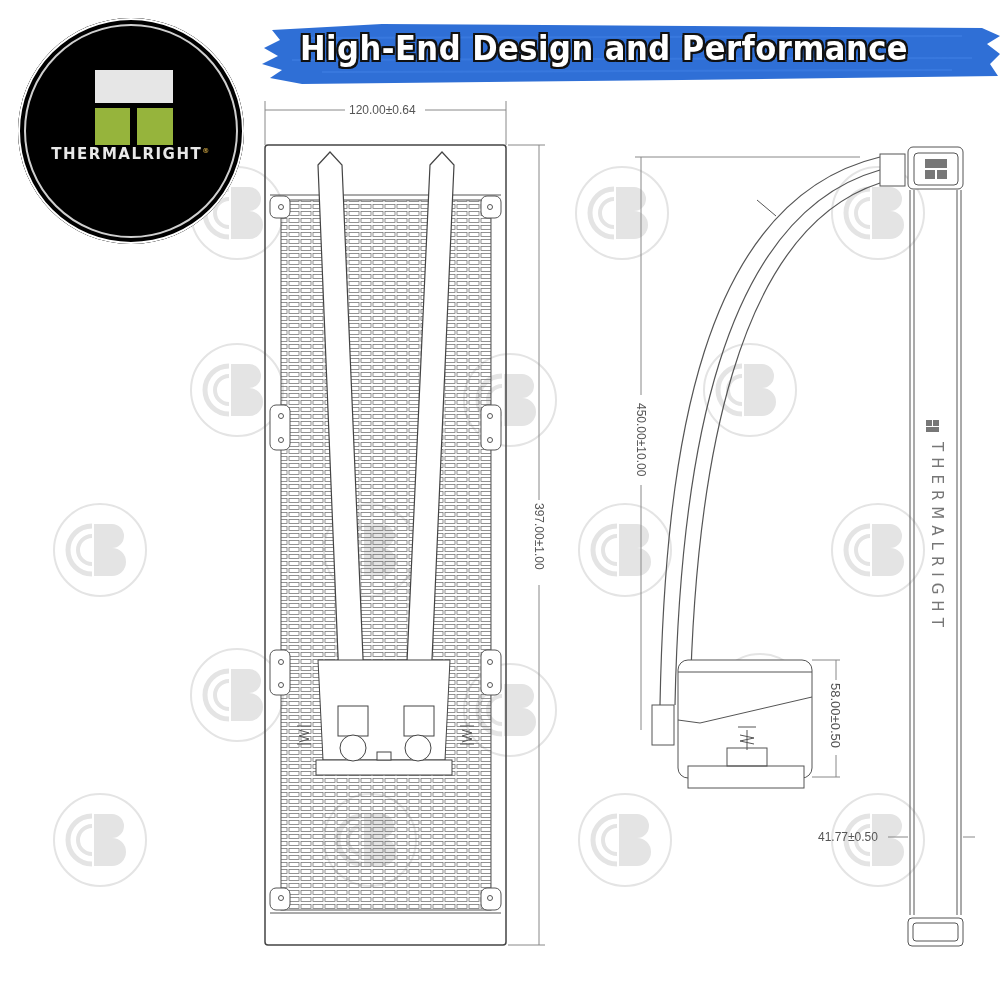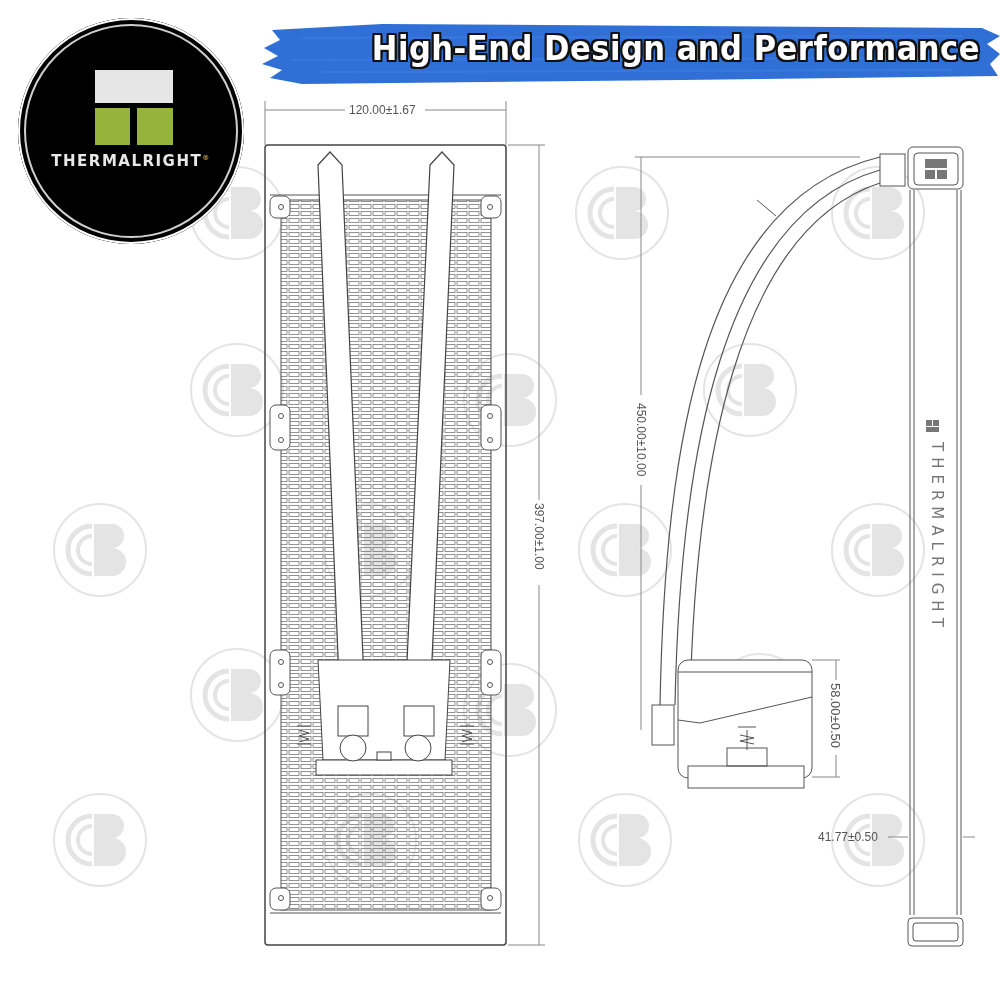"High-End Design and Performance" #banner-title { text-align: right -> left }
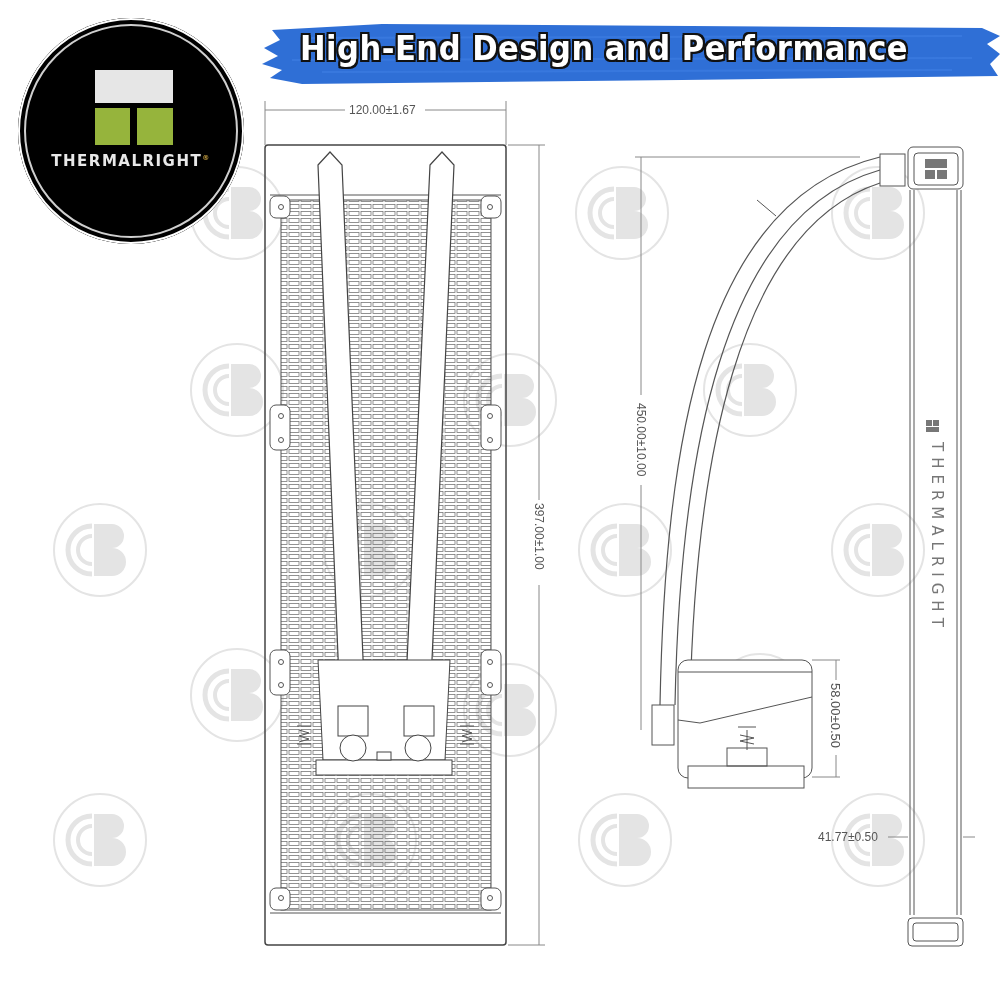"120.00±1.67" div.abs { text: 1.67 -> 0.64 }
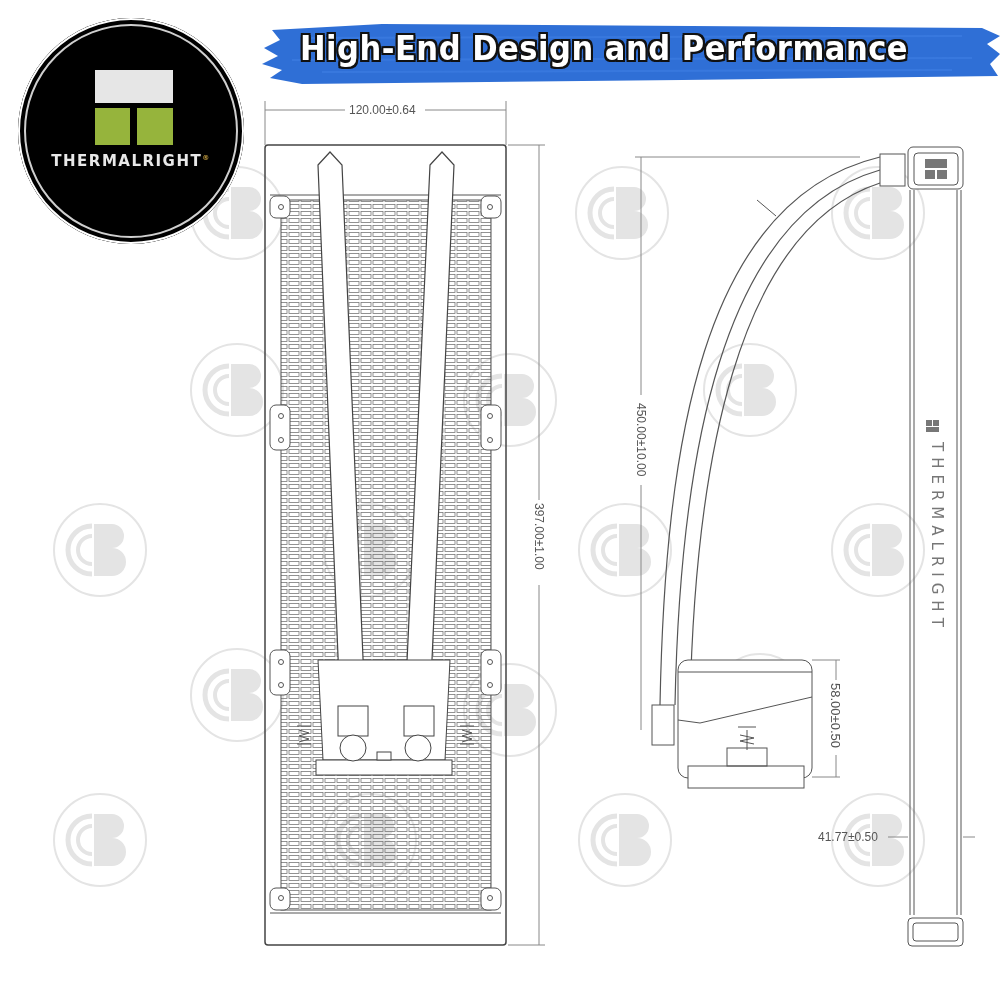"THERMALRIGHT®" #logo-text { top: 152px -> 145px }
